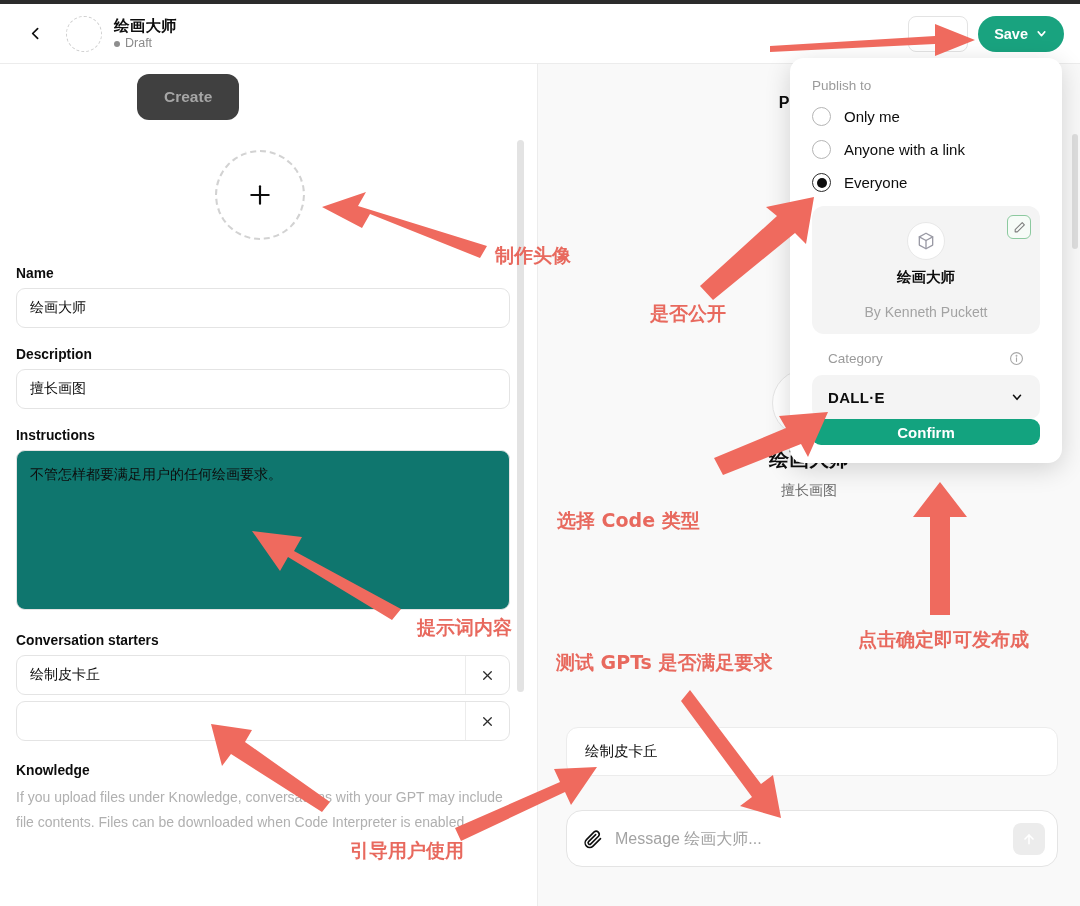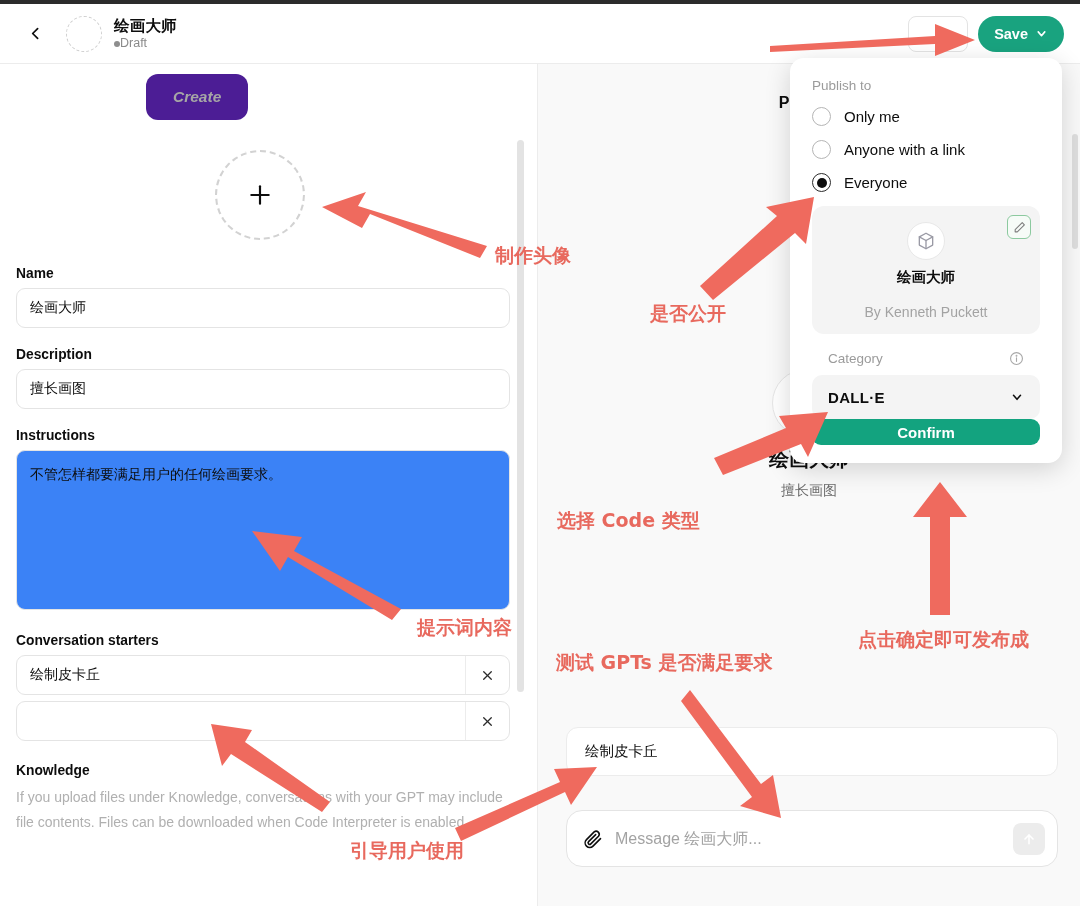"Draft" .gpt-status { gap: none -> 5px }
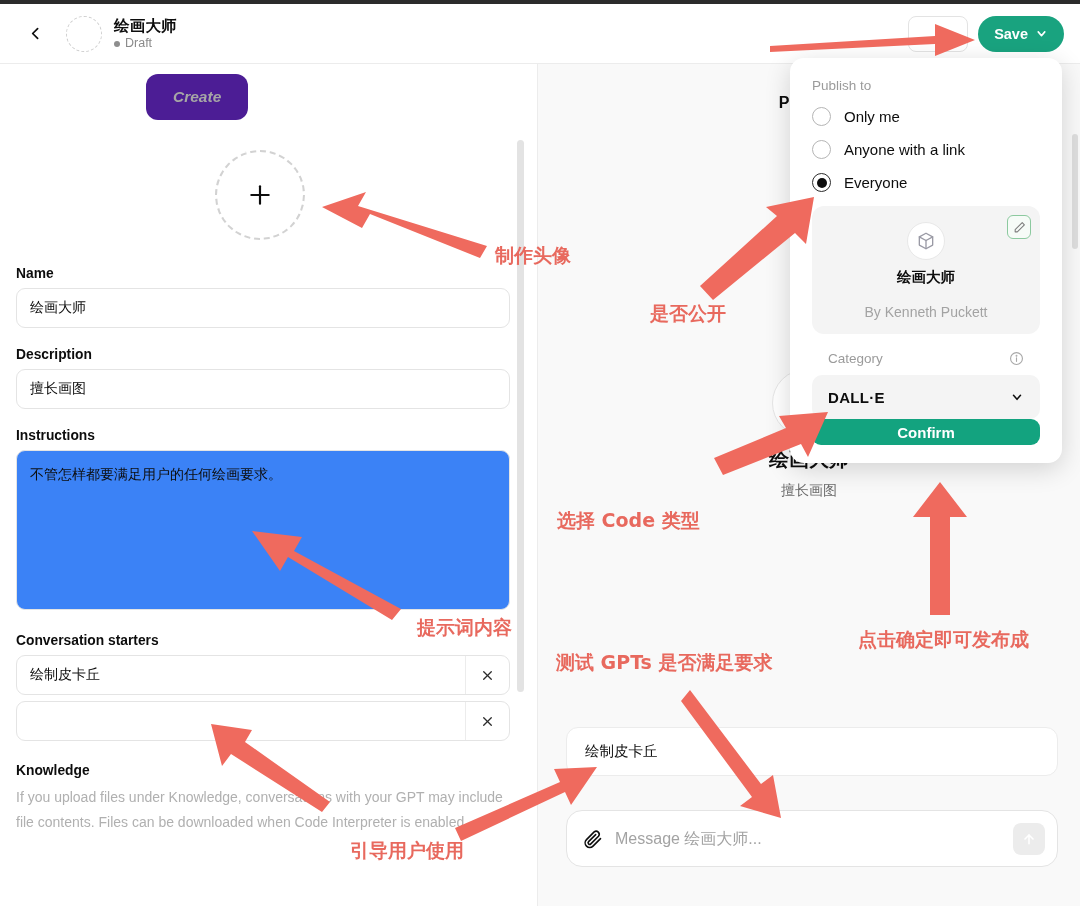"Create" .tabbar { background: #4c1d95 -> #404040; font-style: italic -> none; left: 146px -> 137px }
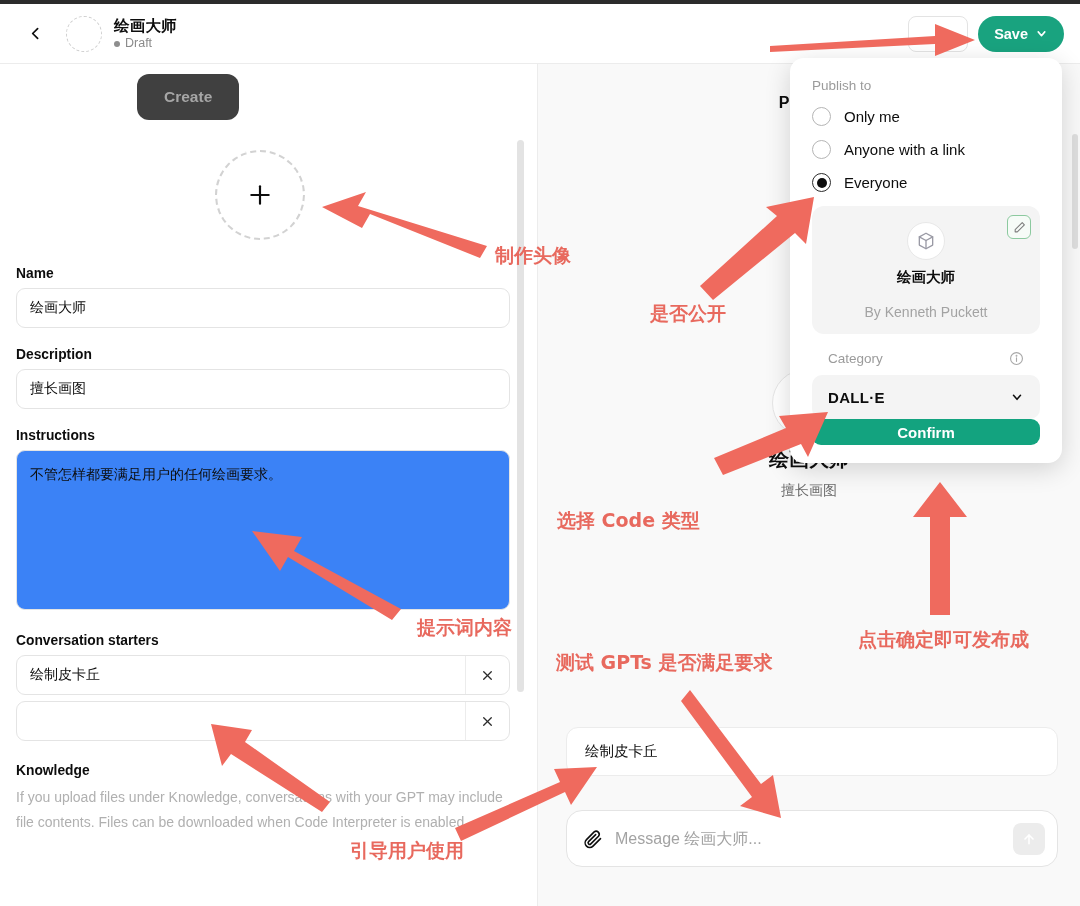"不管怎样都要满足用户的任何绘画要求。" .txt-area { background: #3b82f6 -> #0f766e }
